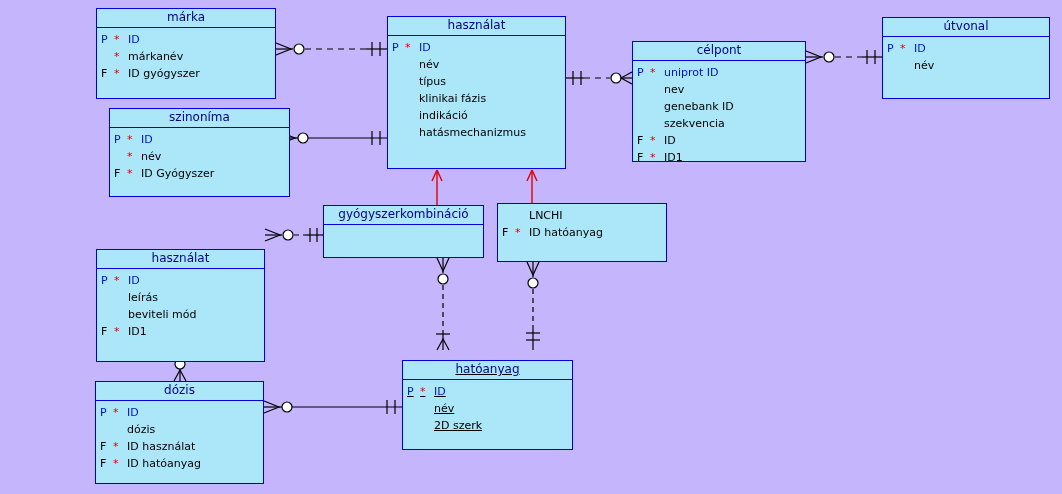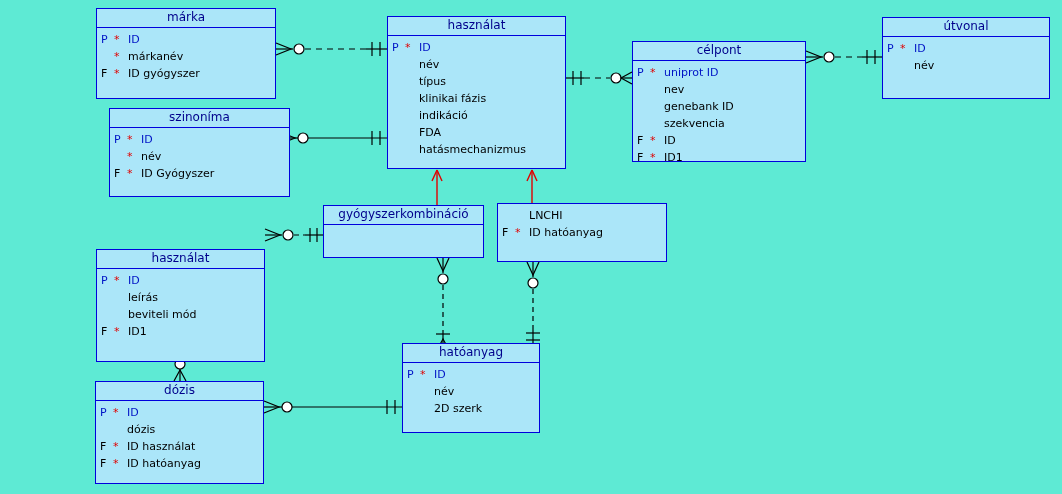"márka" #canvas { background: #5eead4 -> #c4b5fd }
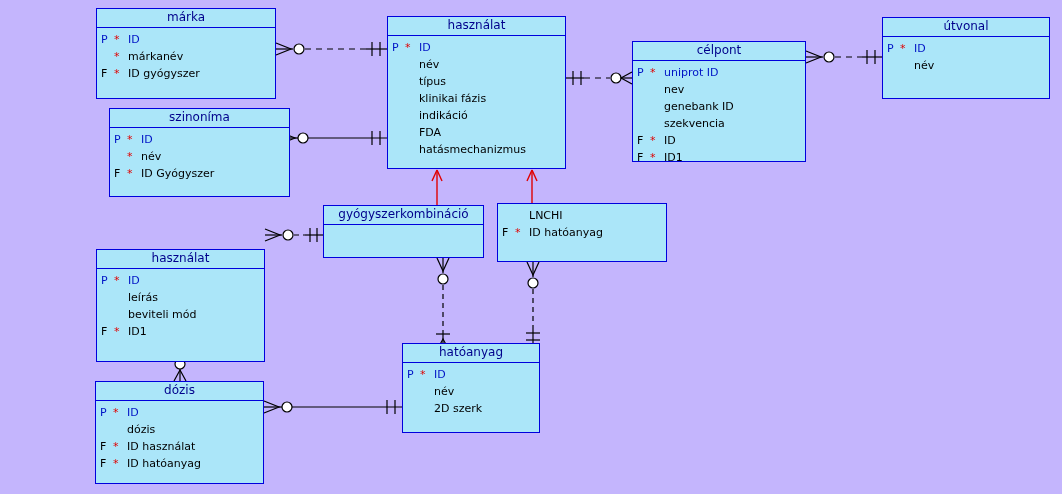"FDA" div.row { html: <div> <span></span> <span></span> <span>FDA</span> </div> -> none }
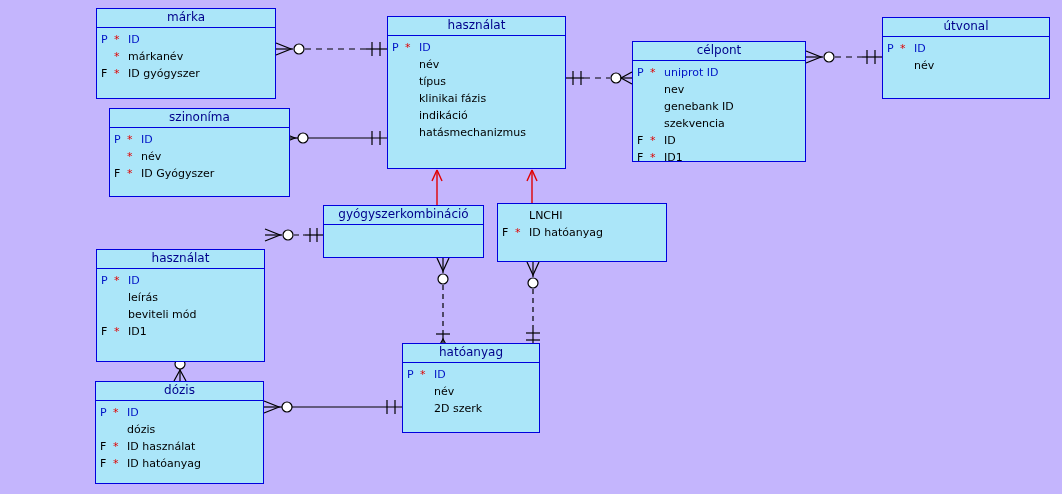"hatóanyag" div.entity { text-decoration: none -> underline; top: 343px -> 360px; width: 138px -> 171px }
